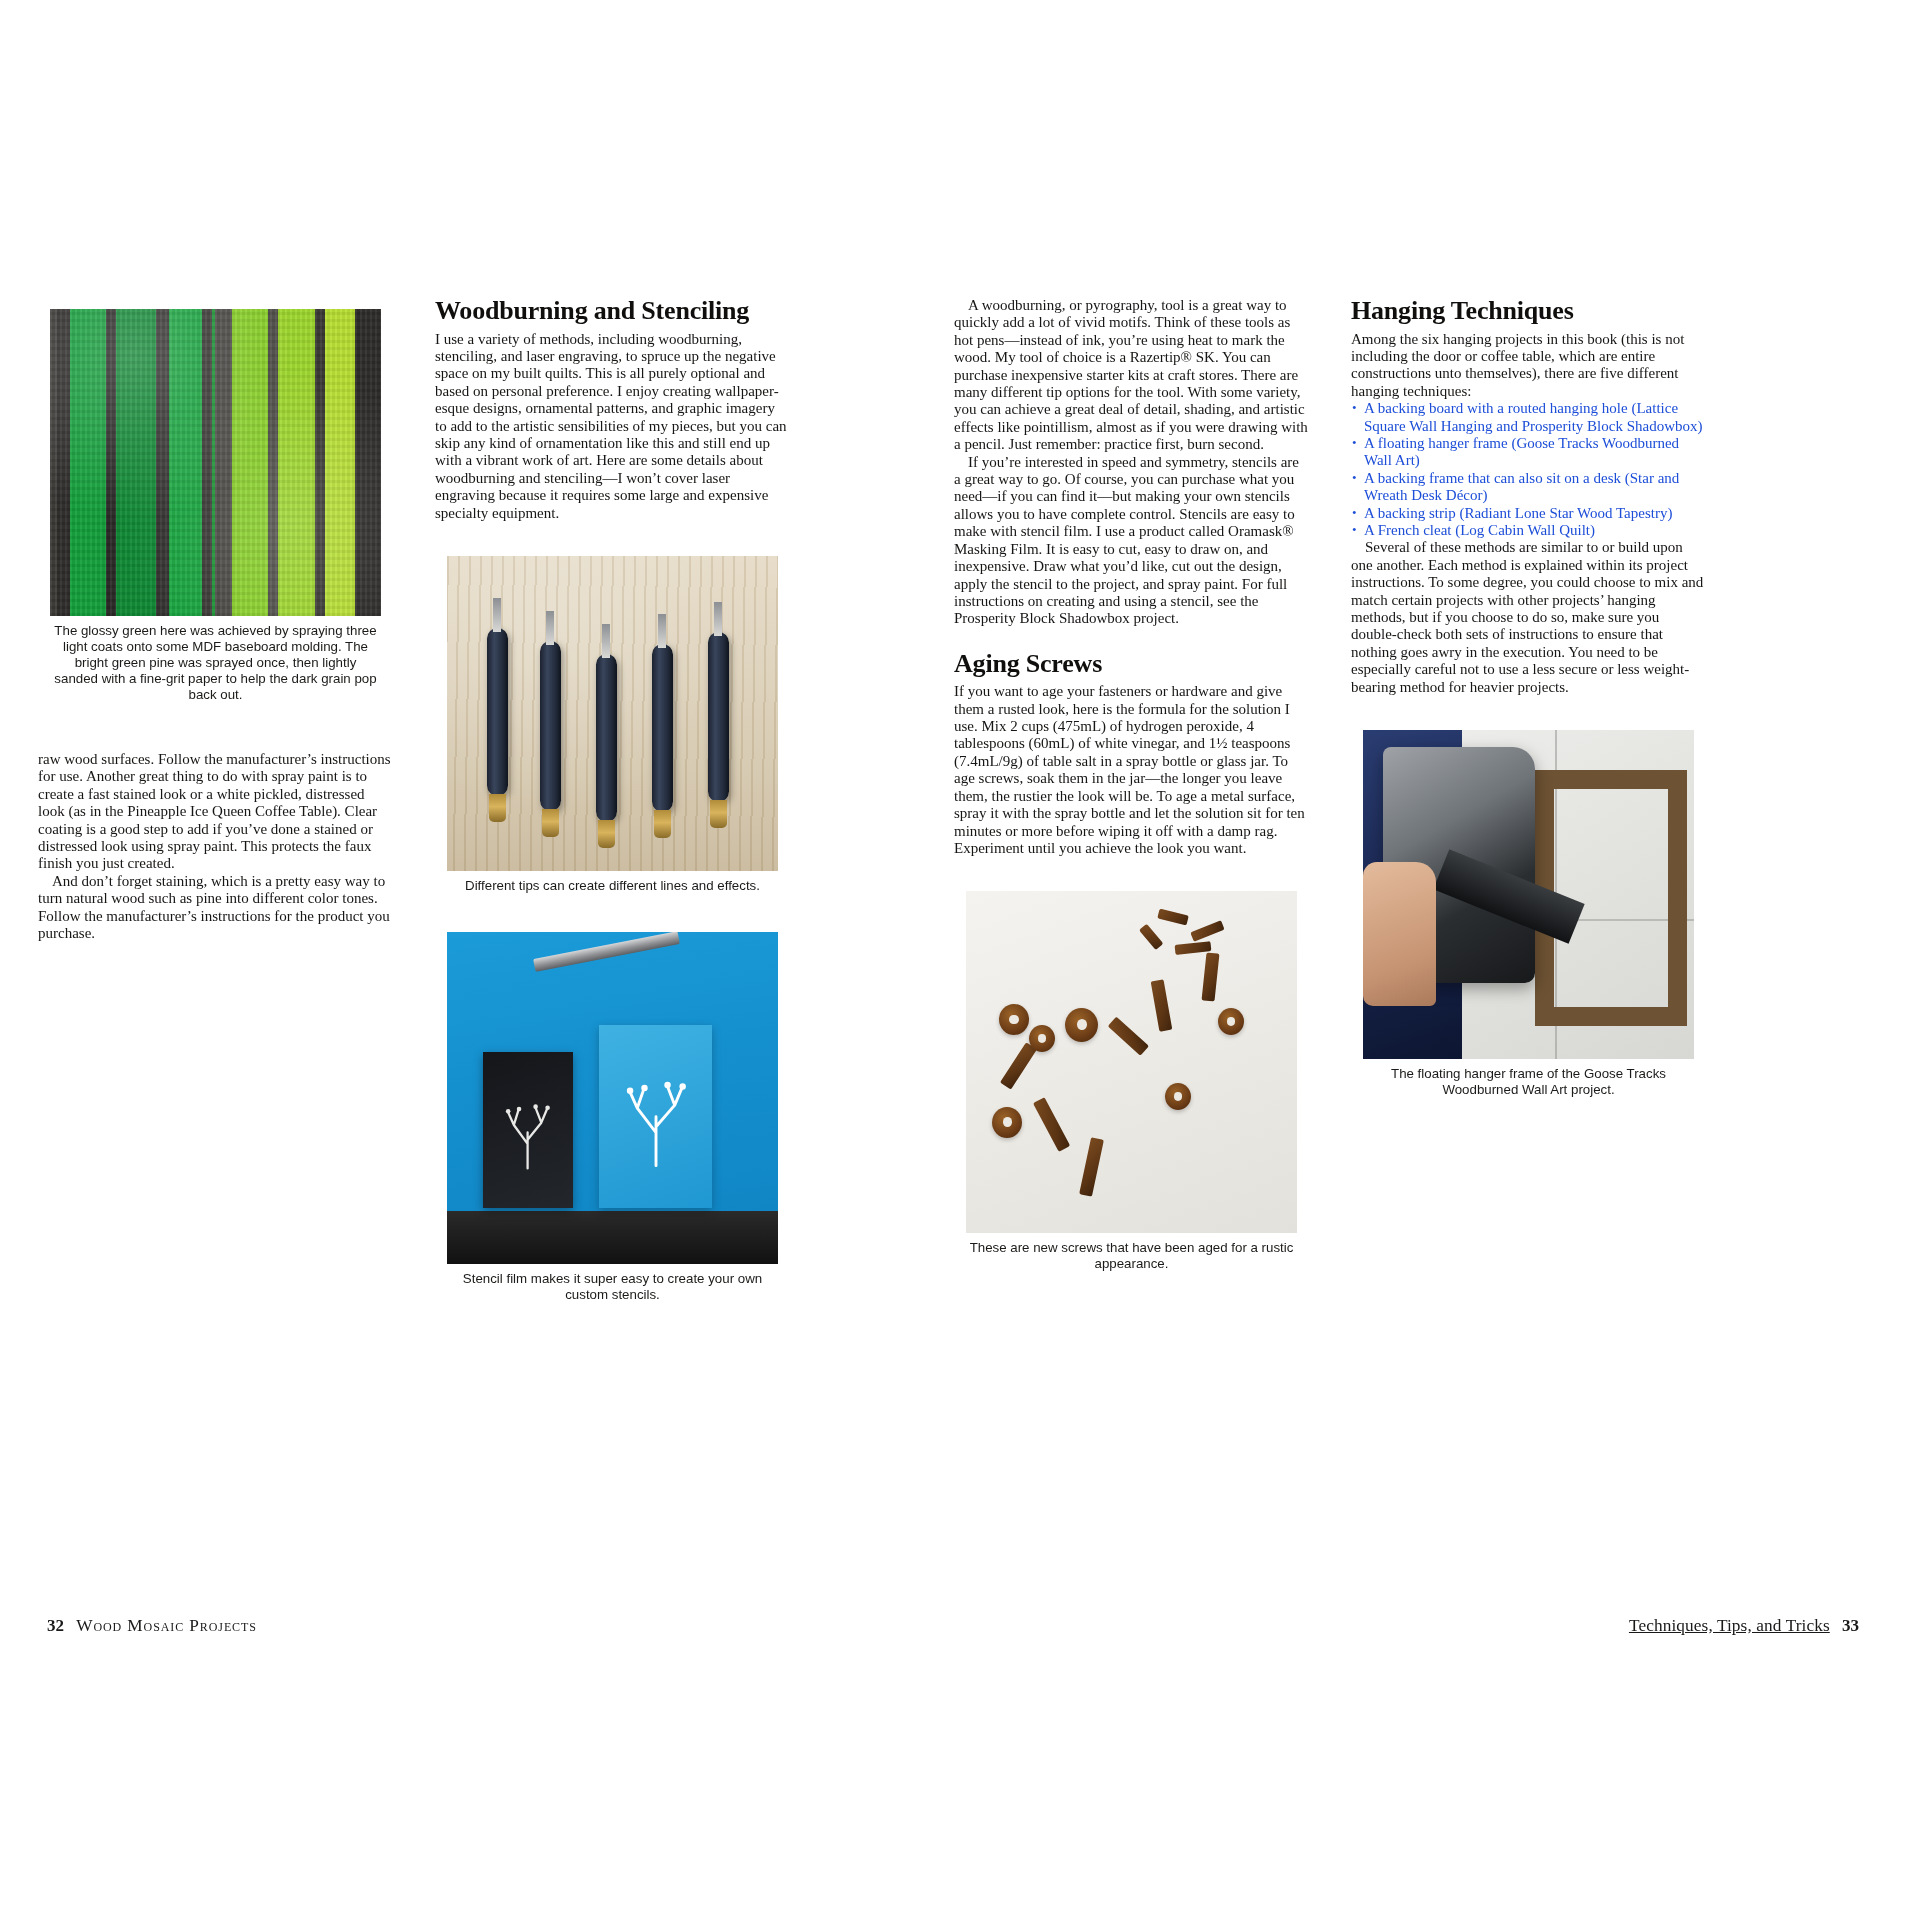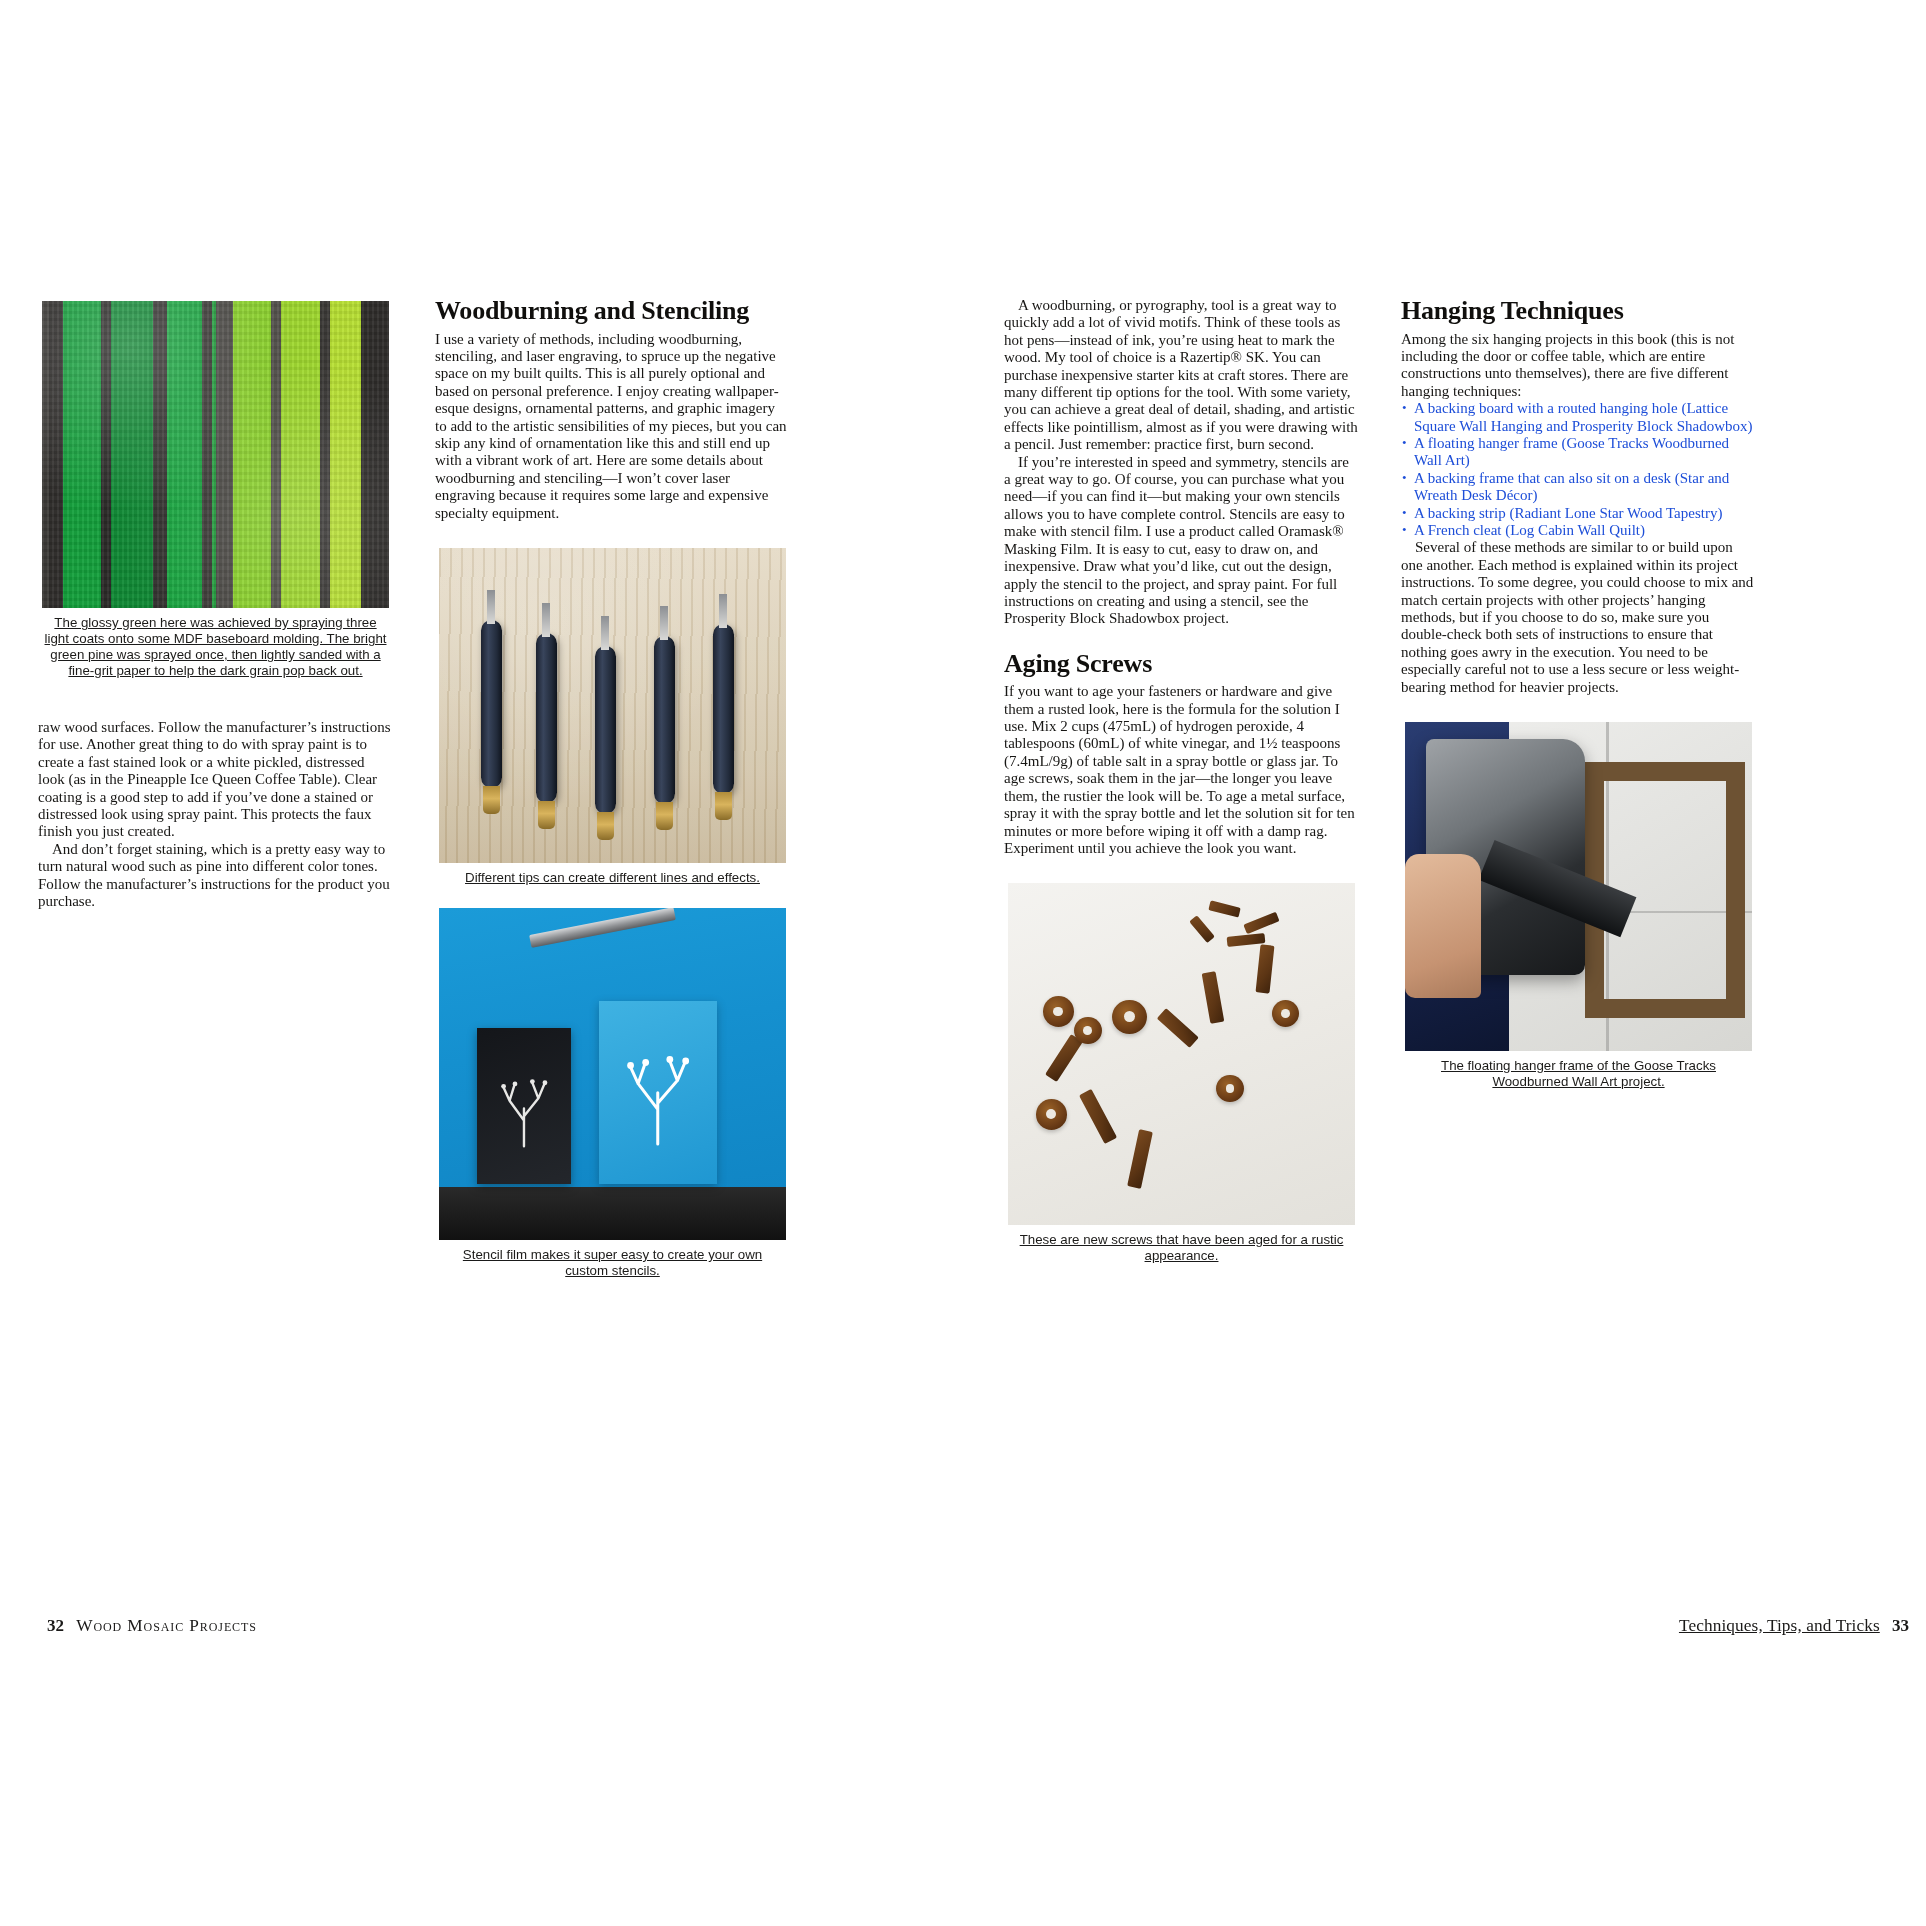"A woodburning, or pyrography, tool" .page-right { left: 1004px -> 954px }
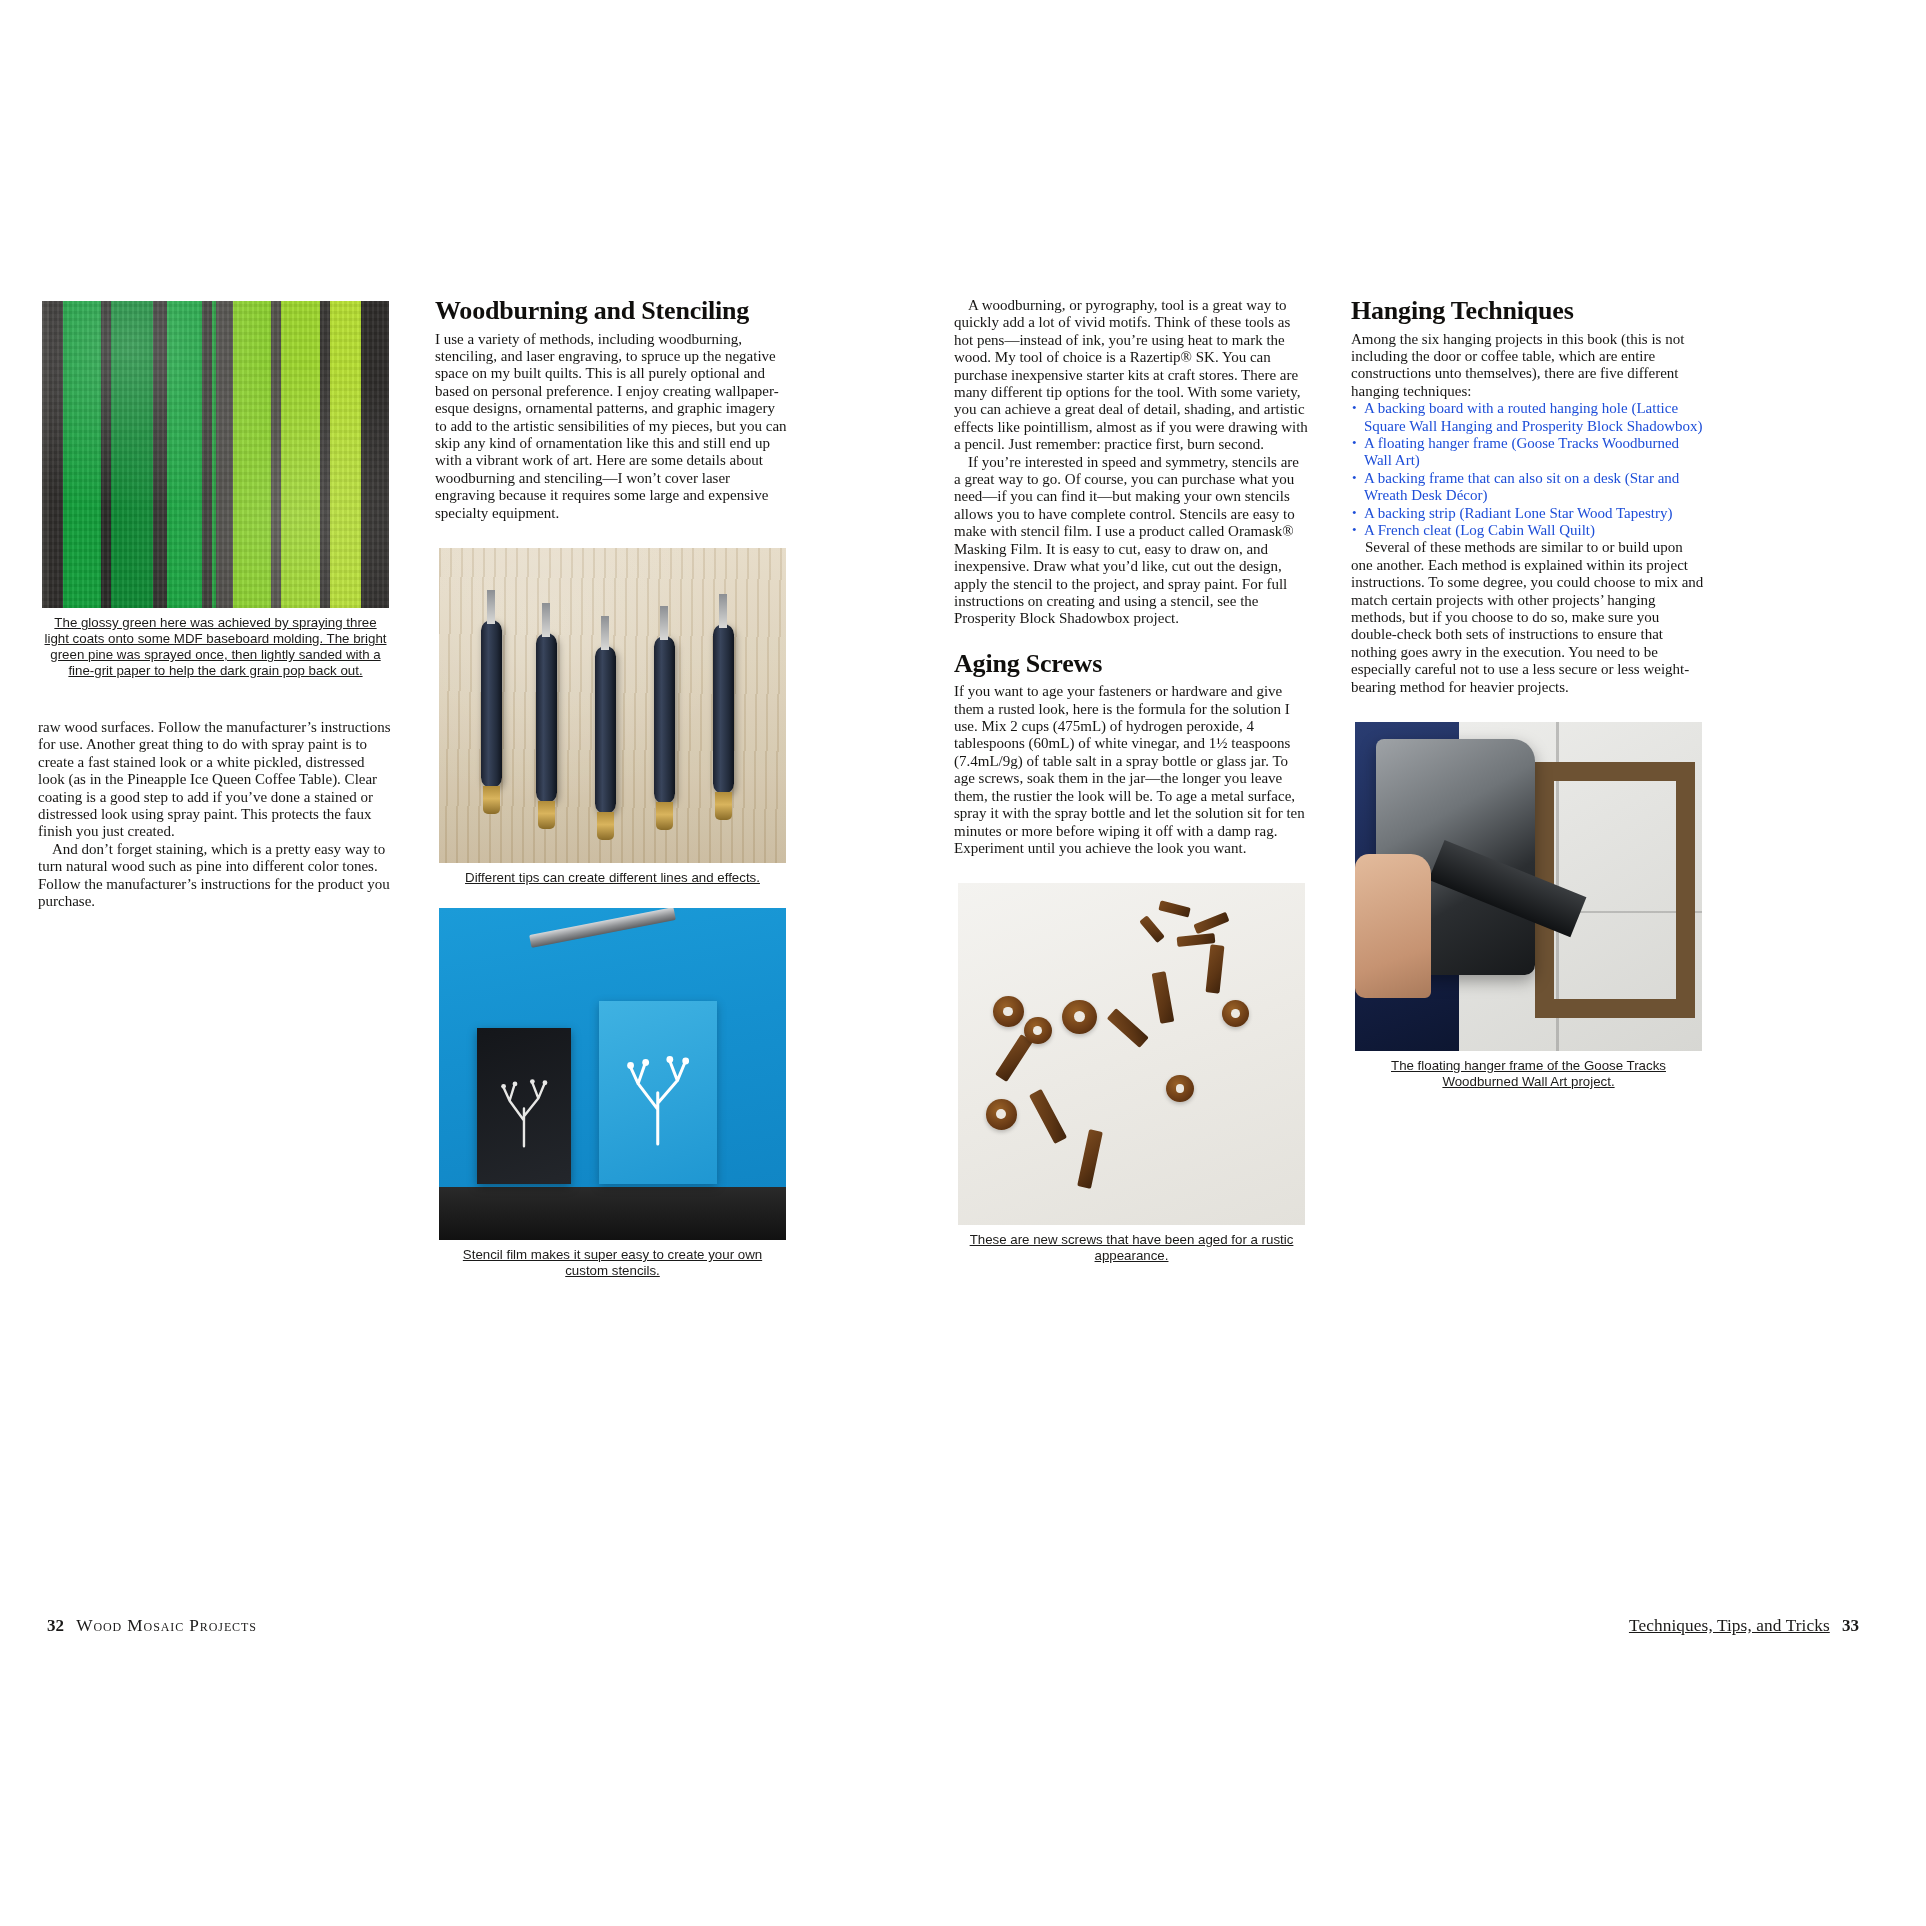"The glossy green here was" .figure { margin: 4px -> 12px; text-decoration: underline -> none }
